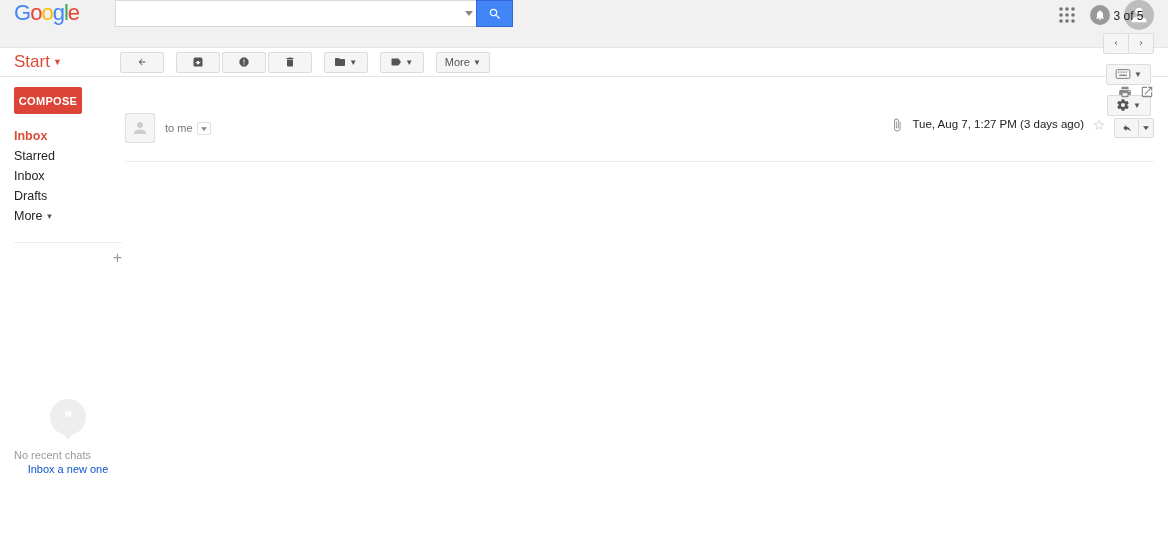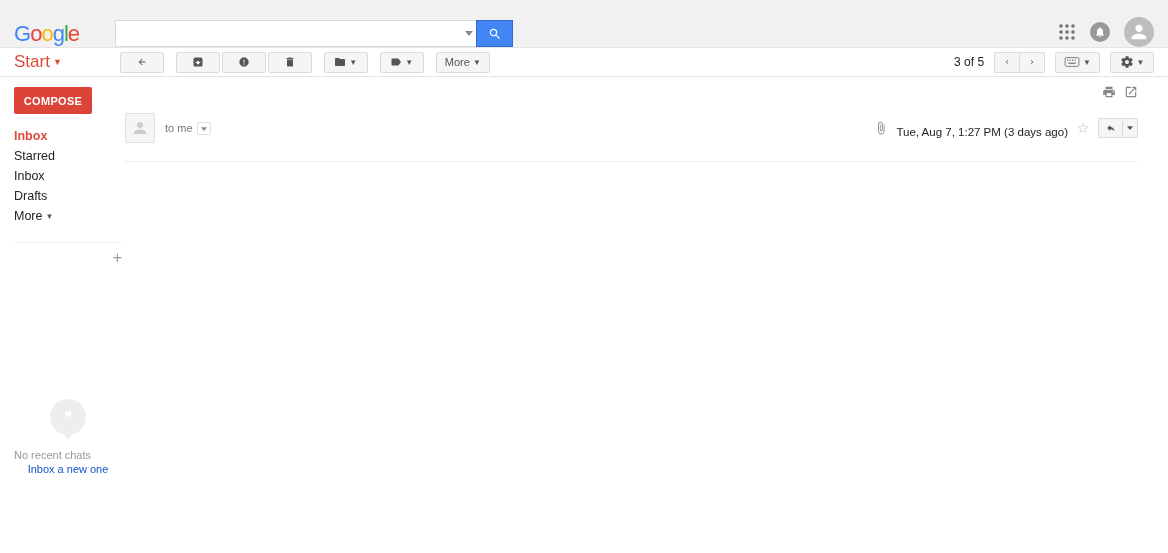"Google" .topbar { align-items: flex-end -> flex-start }
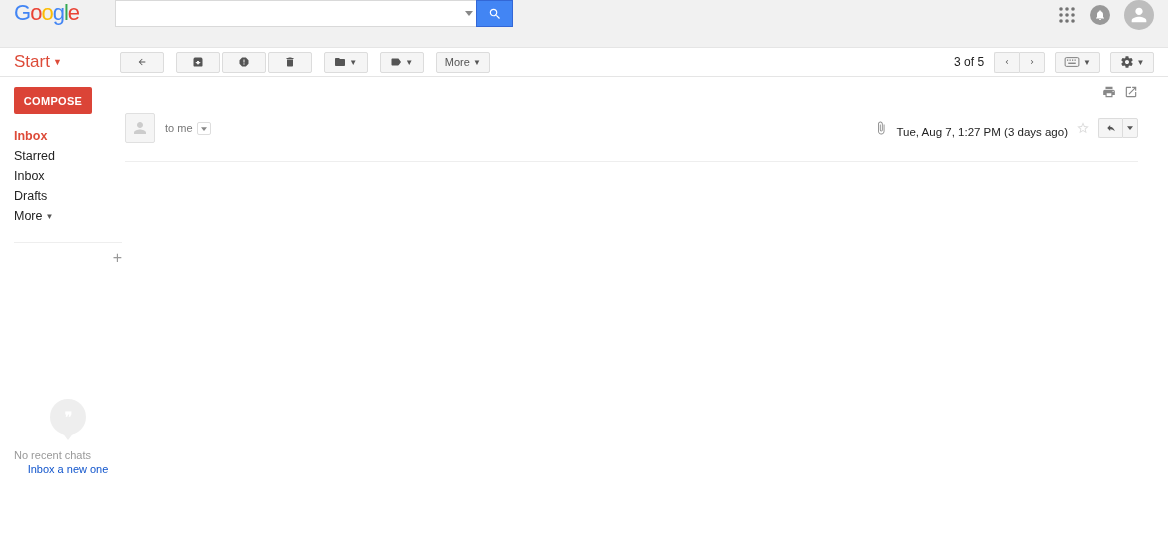"3 of 5" .tb-right { flex-direction: none -> column }
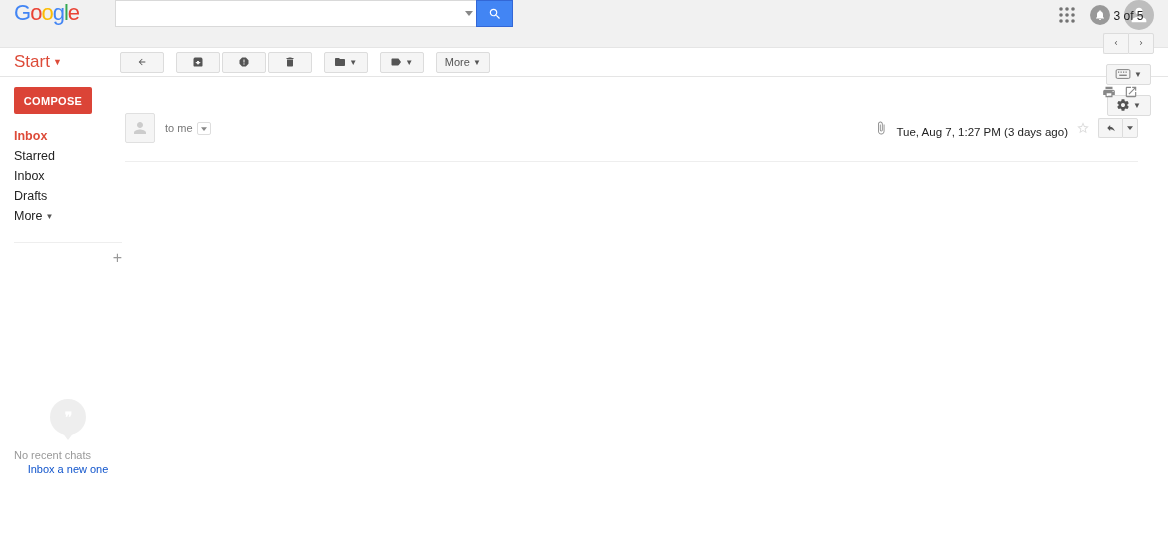"COMPOSE" .compose-btn { width: 78px -> 68px }
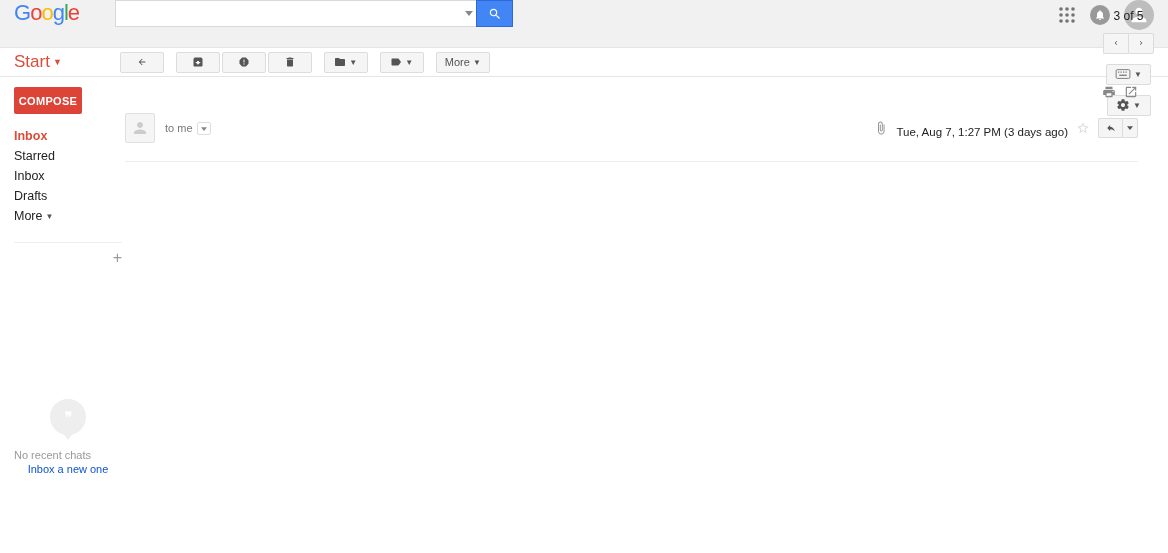"to me" .main { padding-right: 30px -> 14px }
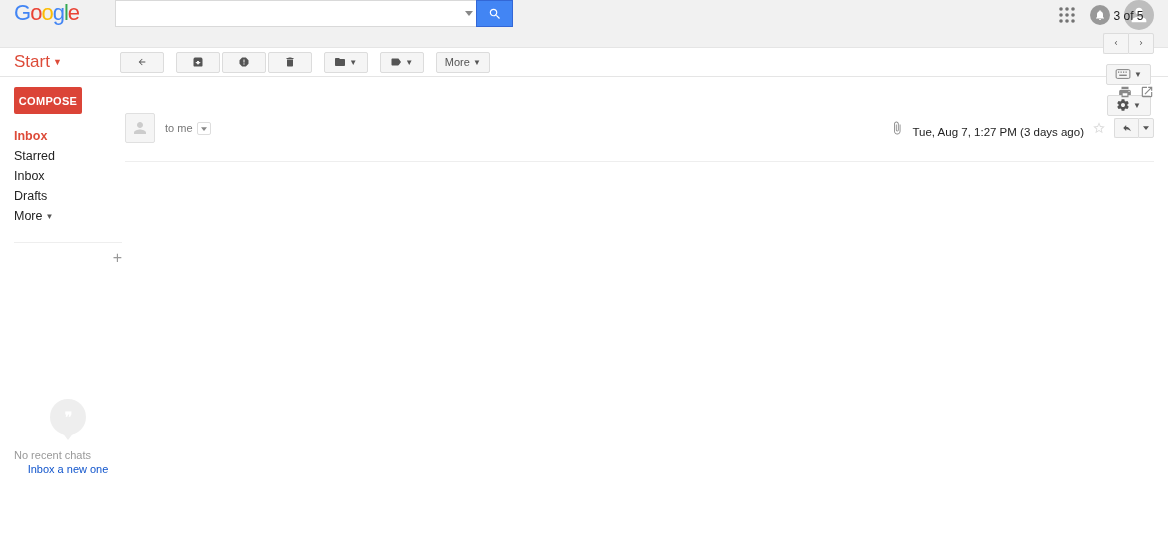"Tue, Aug 7, 1:27 PM" .msg-right { align-items: flex-end -> flex-start }
